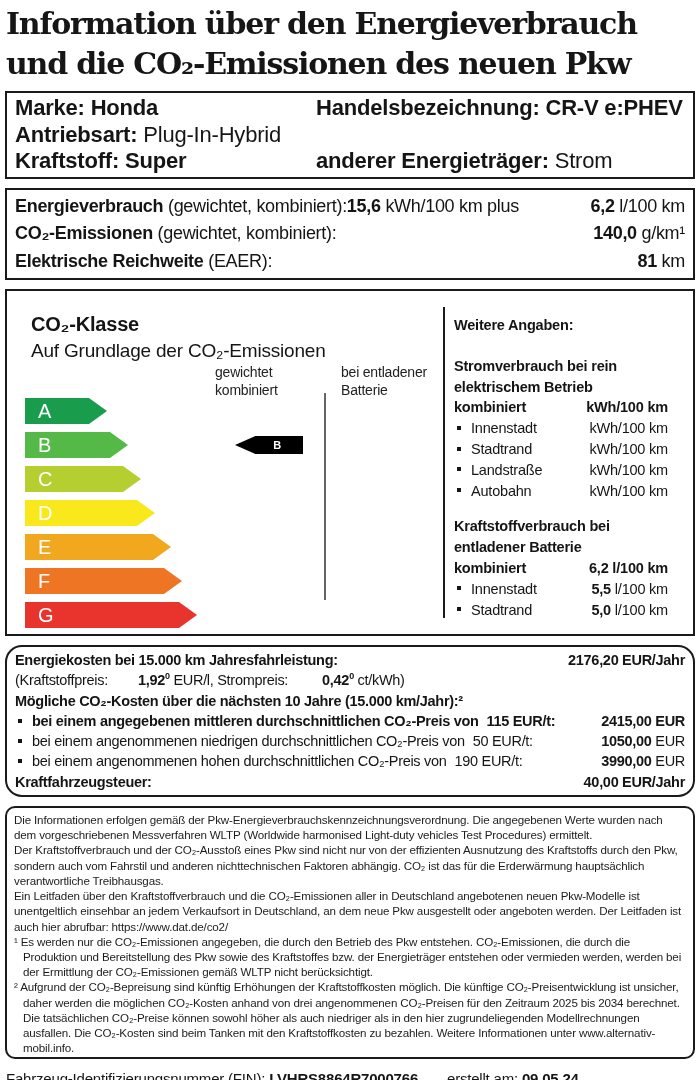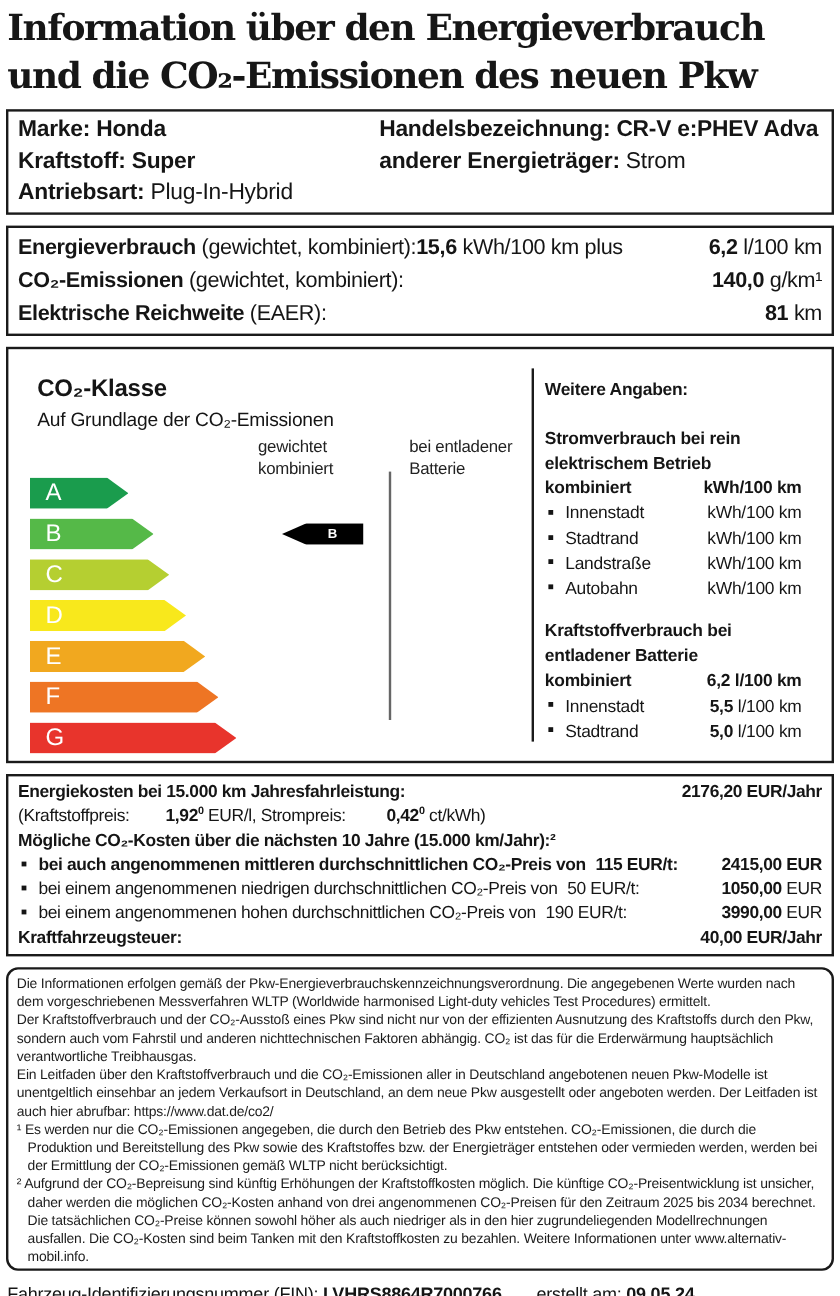"Marke: Honda" .box-vehicle { font-size: 19px -> 22px }
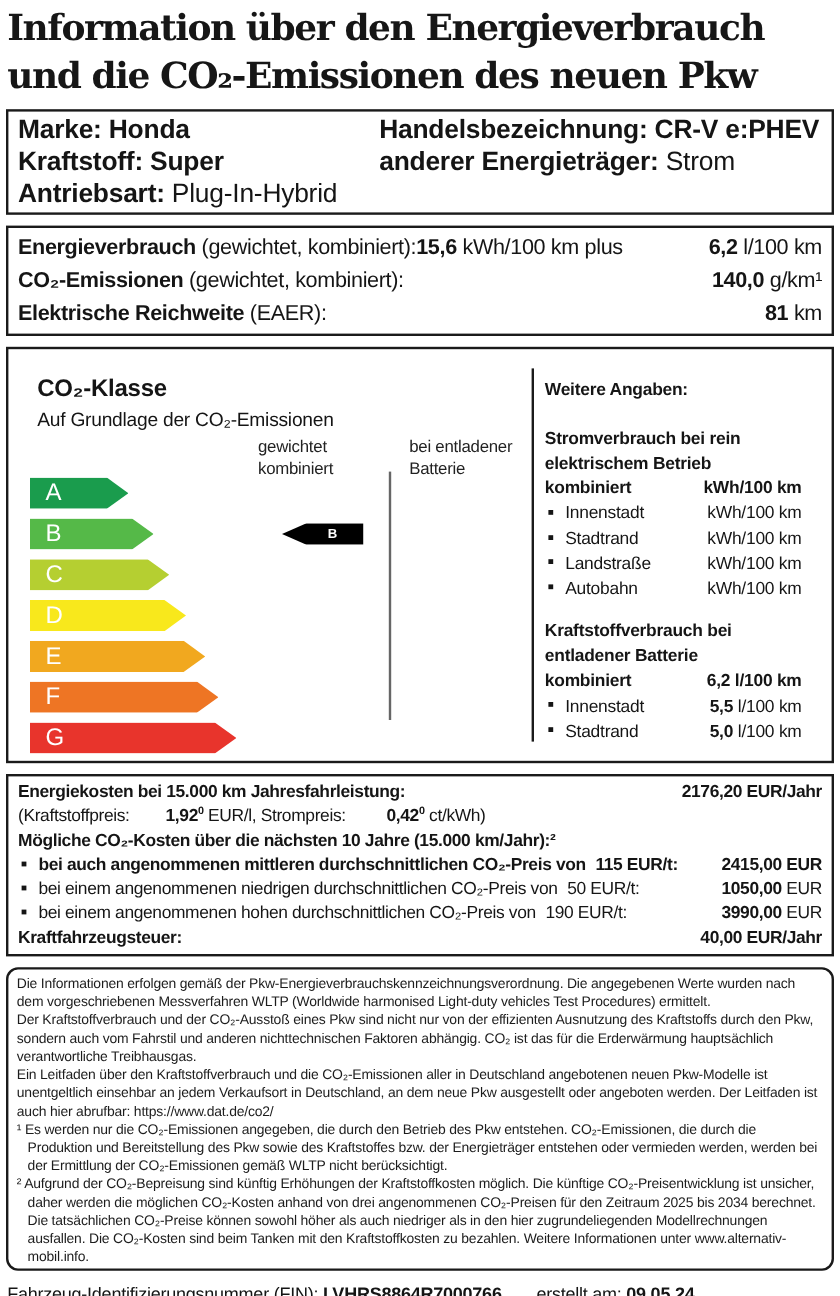"Kraftstoff: Super" div.v-row { order: before "Antriebsart: Plug-In-Hybrid" -> after "Antriebsart: Plug-In-Hybrid" }
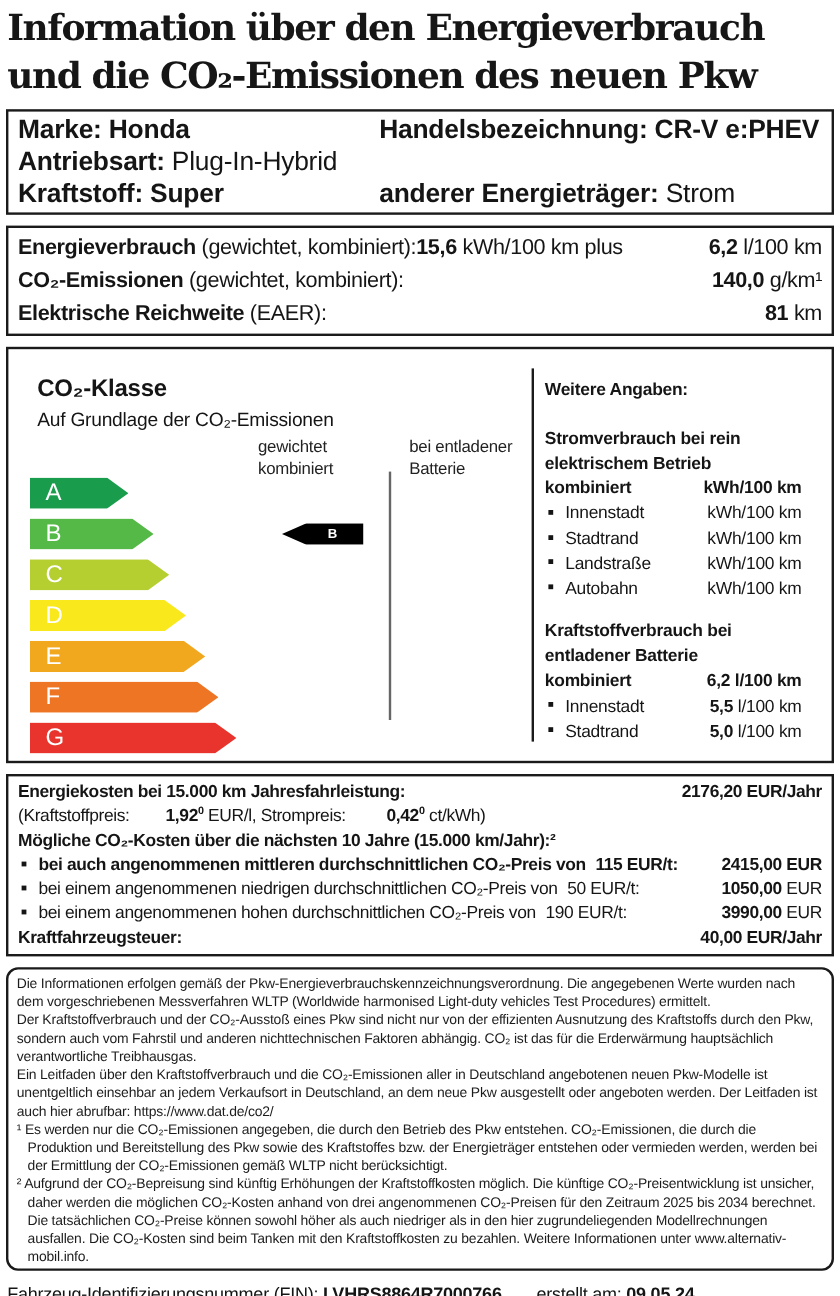"Auf Grundlage der CO₂-Emissionen" .co2-sub { font-size: 16px -> 19px }
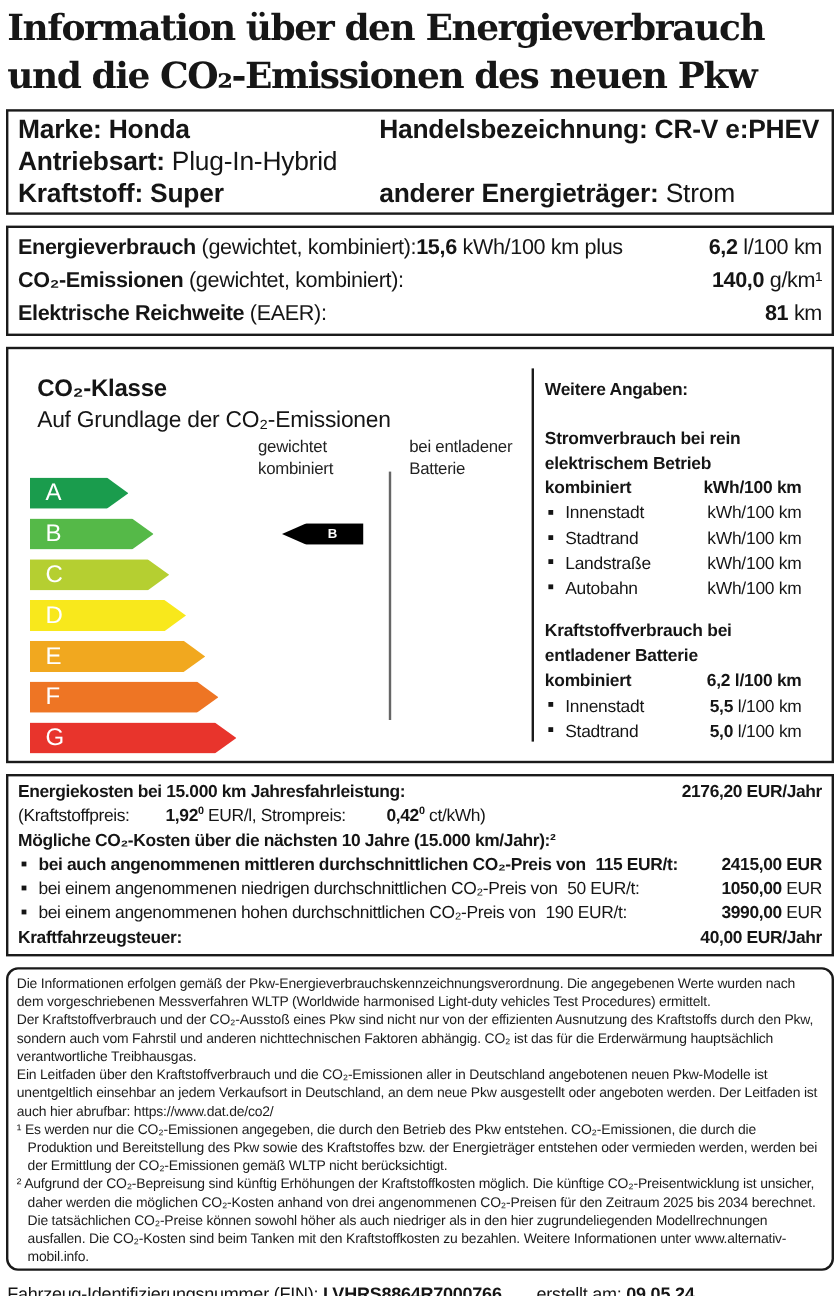"Energiekosten bei 15.000 km" .box-costs { border-radius: none -> 17px }
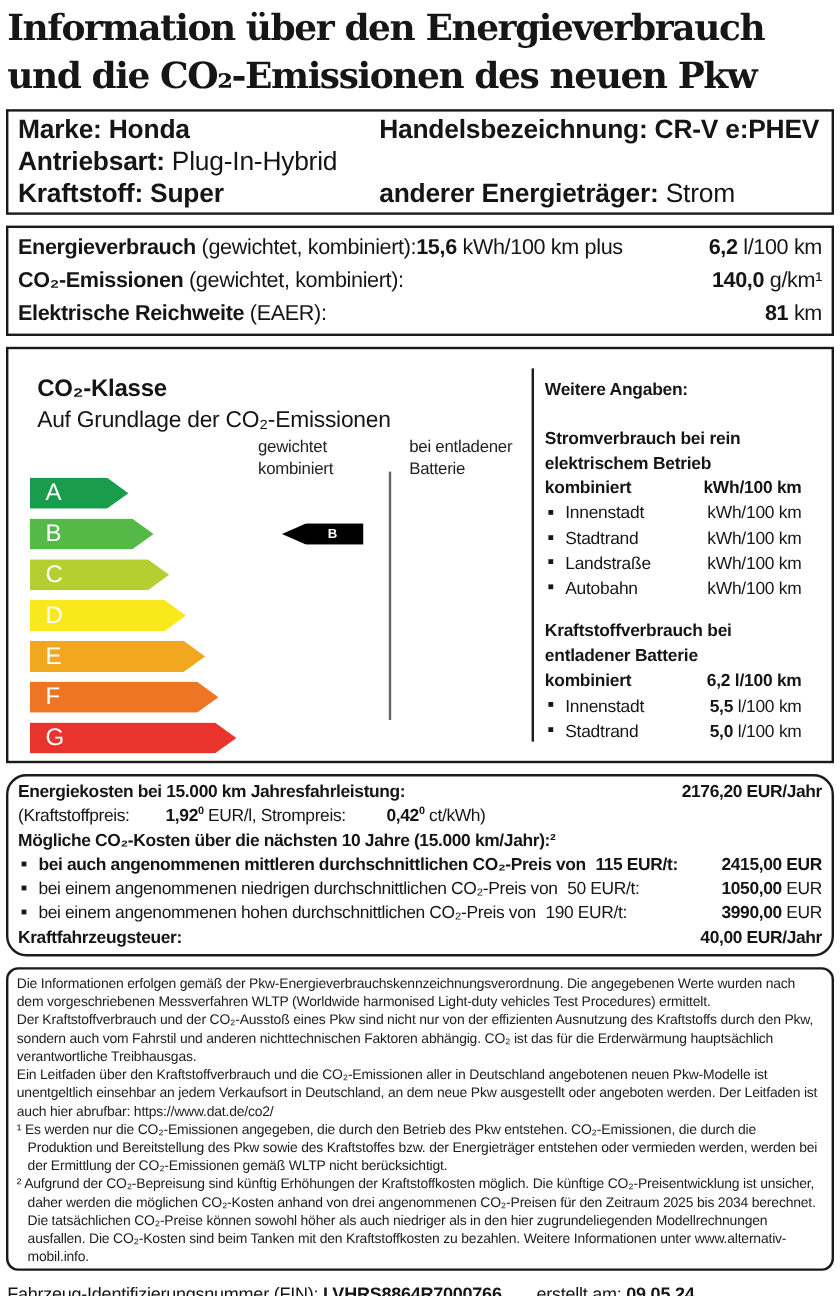"bei auch angenommenen mittleren" span { text: auch angenommenen -> einem angegebenen }
